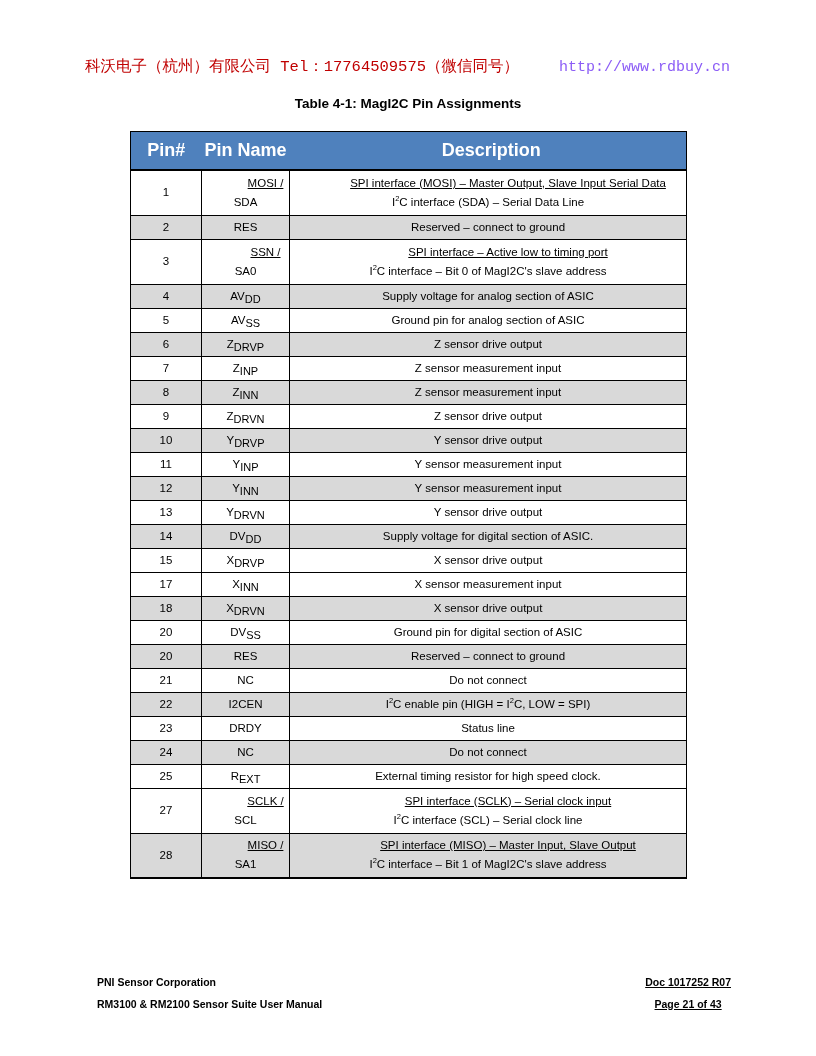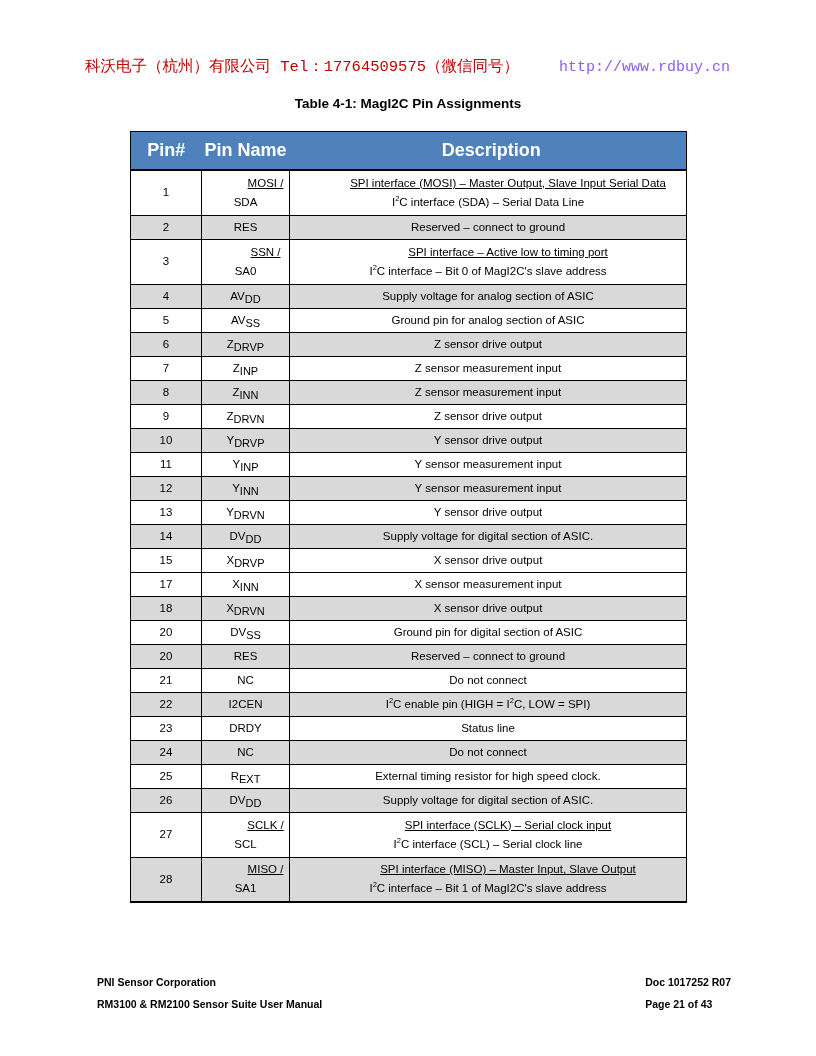"26" tr.shaded { html: <tr> <td>26</td> <td> <div><span>DV<sub>DD</sub></span></div> </td> <td> <div><span>Supply voltage for digital section of ASIC.</span></div> </td> </tr> -> none }
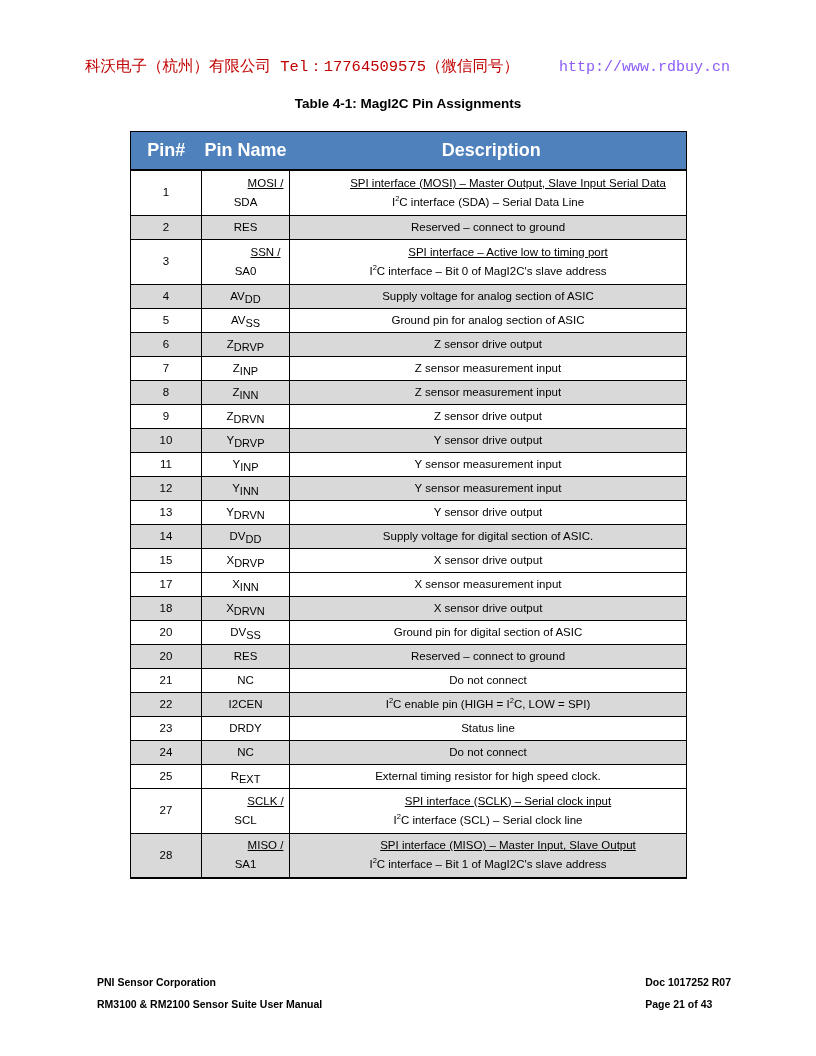"Doc 1017252 R07" .footer-right { text-align: left -> center; text-decoration: none -> underline }
